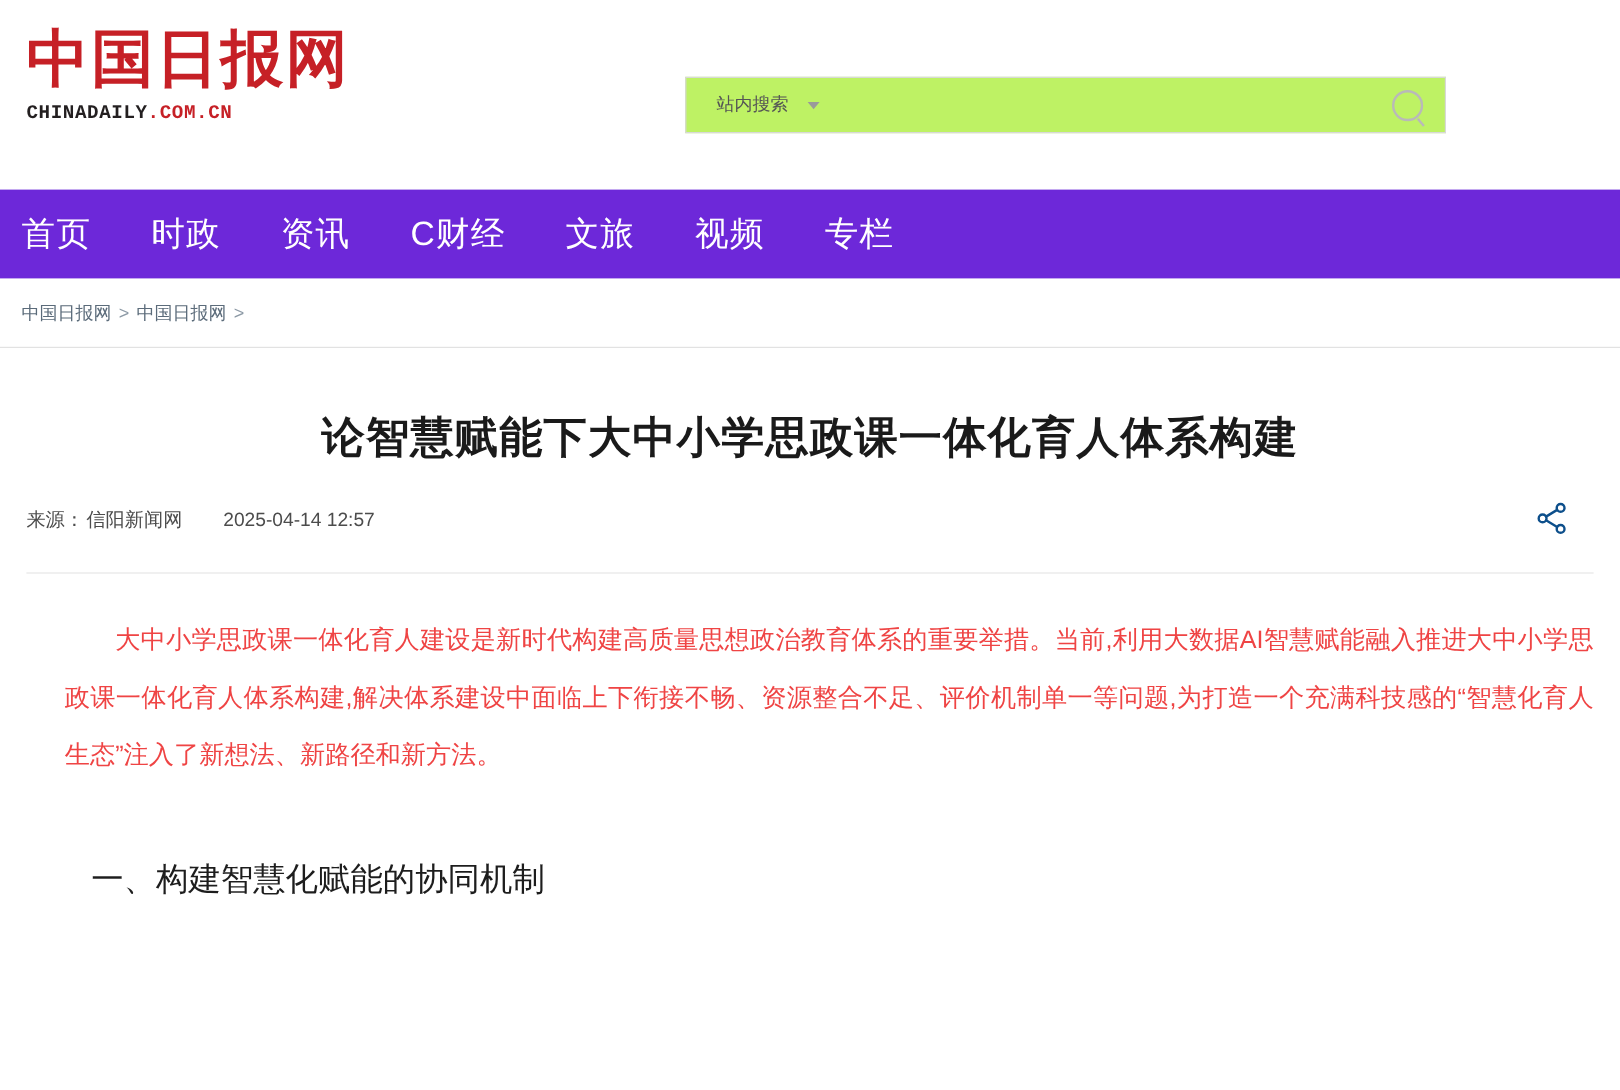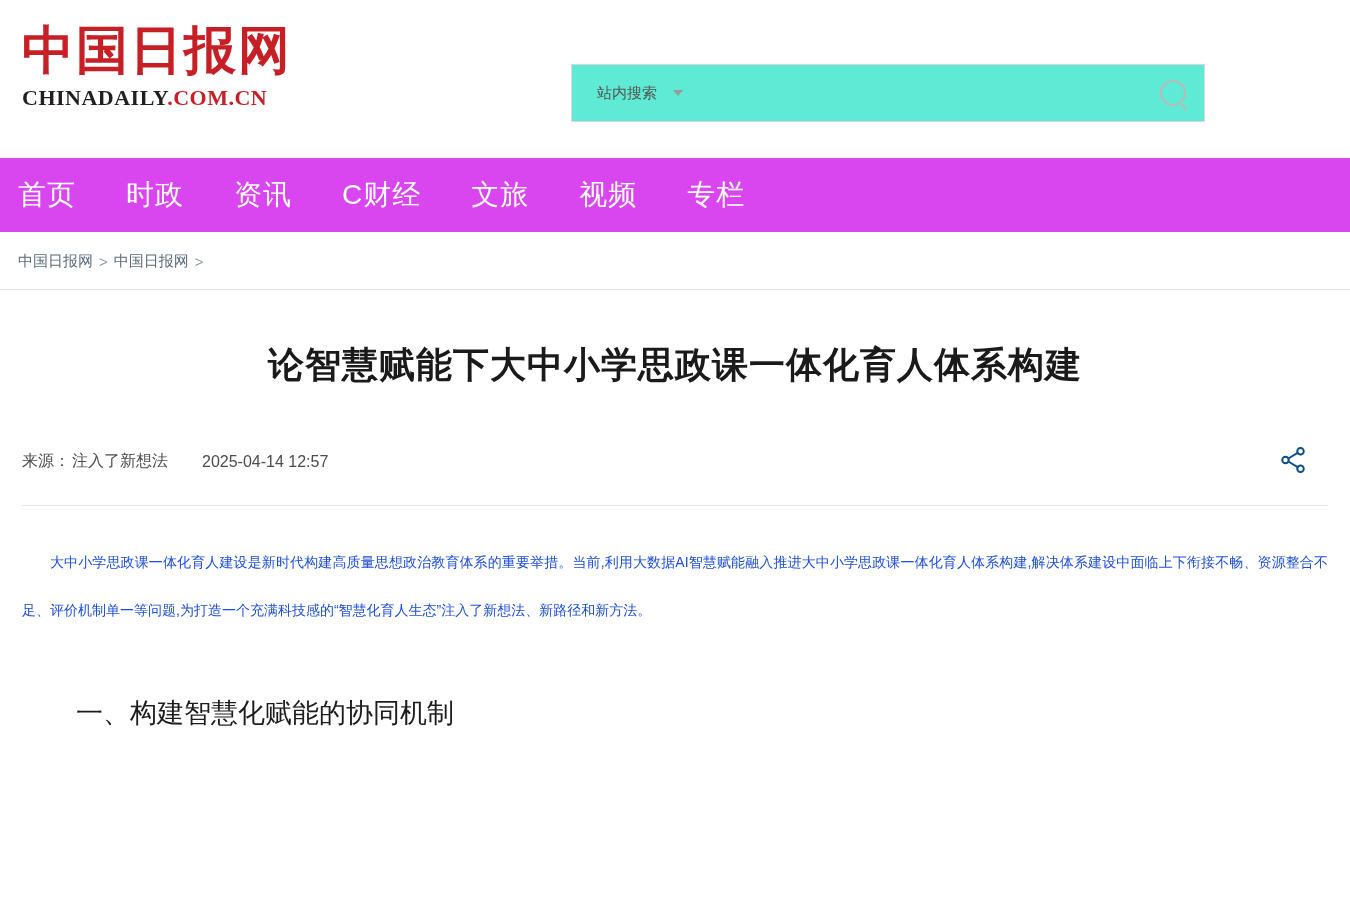"CHINADAILY.COM.CN" .brand-en { font-family: Liberation Serif, serif -> Liberation Mono, monospace; font-size: 22px -> 16px }
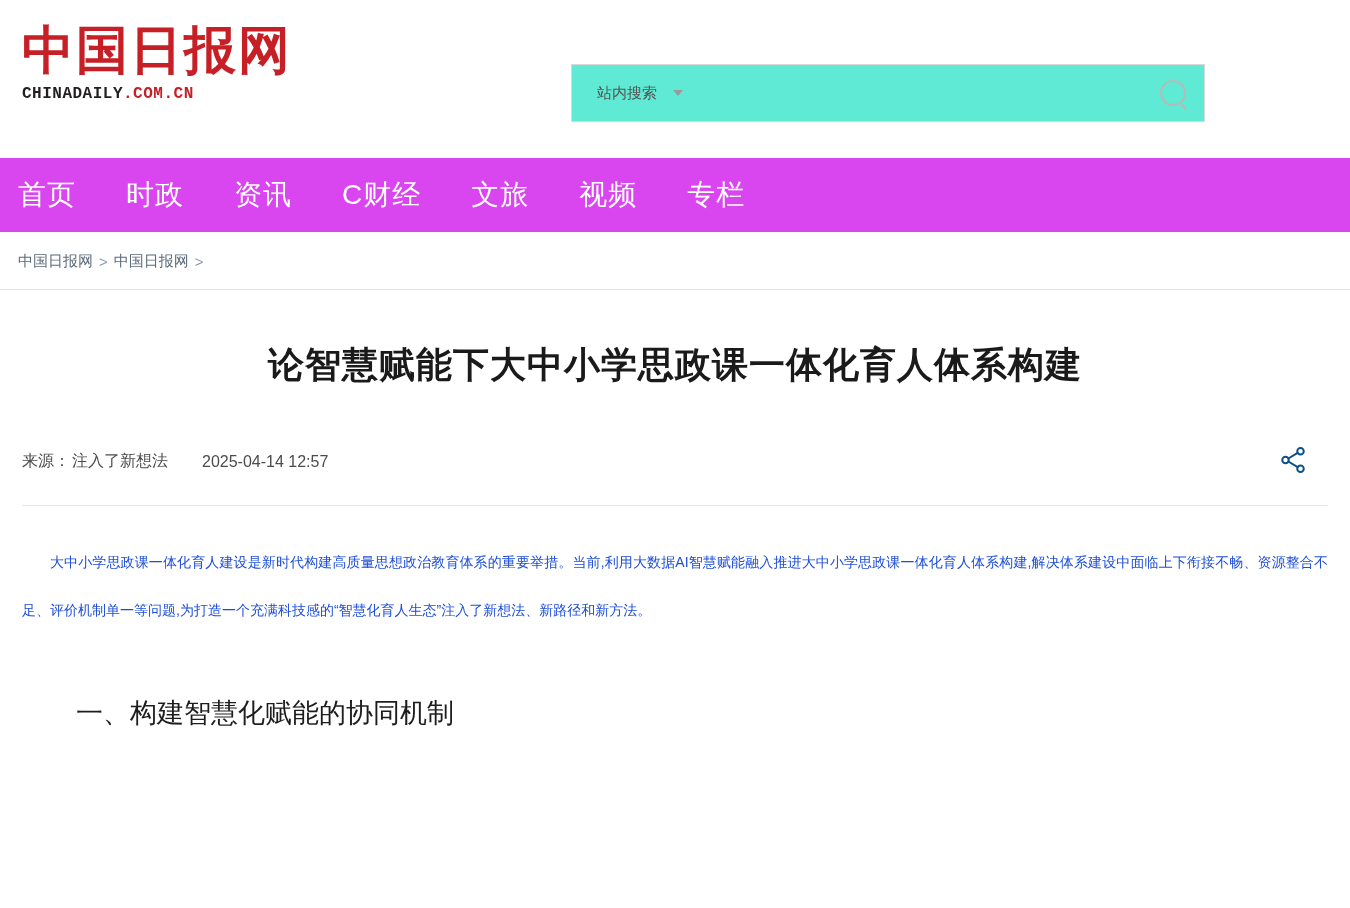"站内搜索" .search-wrap { background: #5eead4 -> #bef264; height: 58px -> 47px }
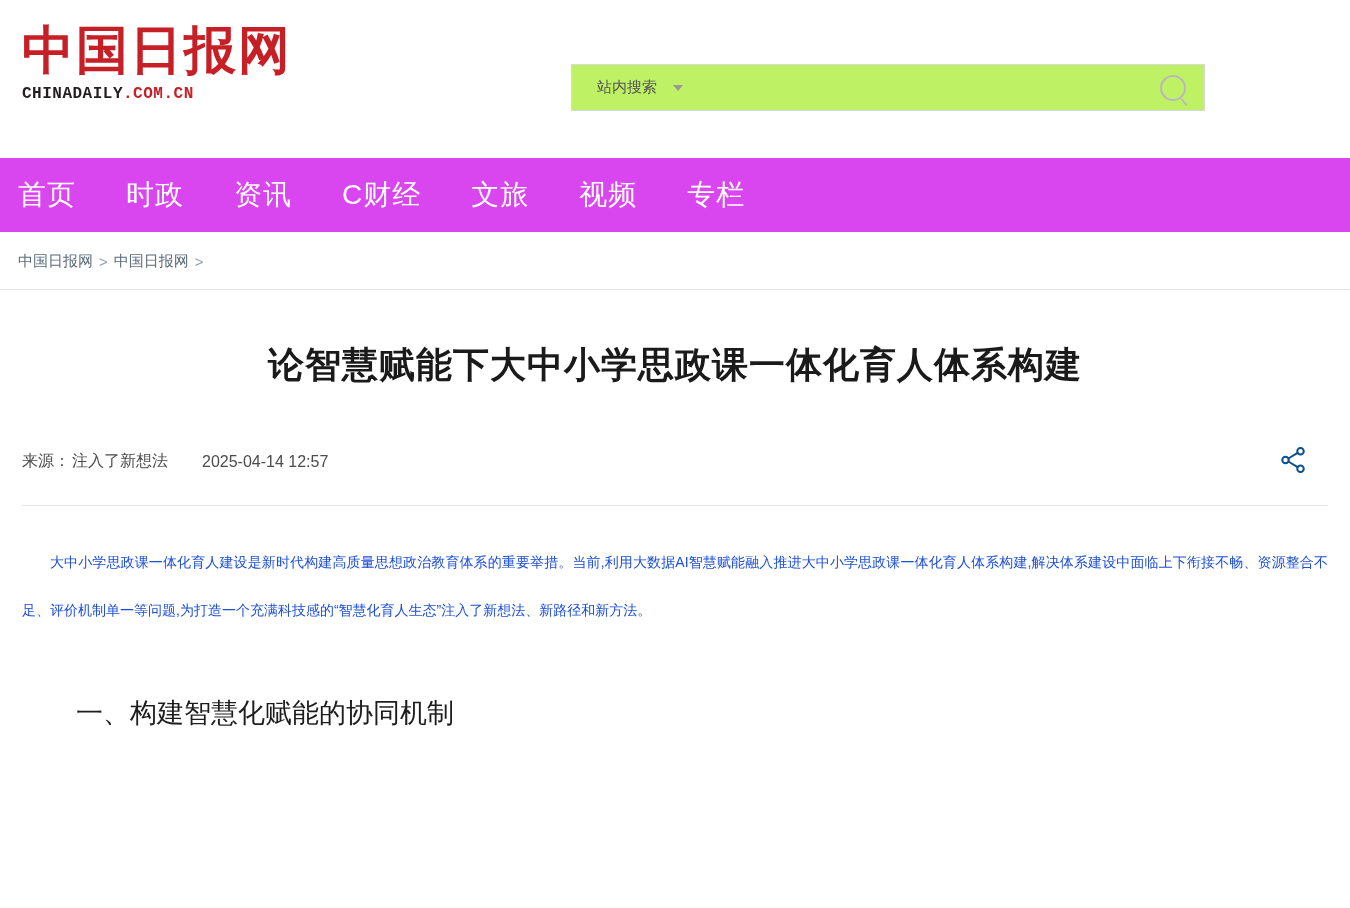"首页" .main-nav { background: #d946ef -> #6d28d9 }
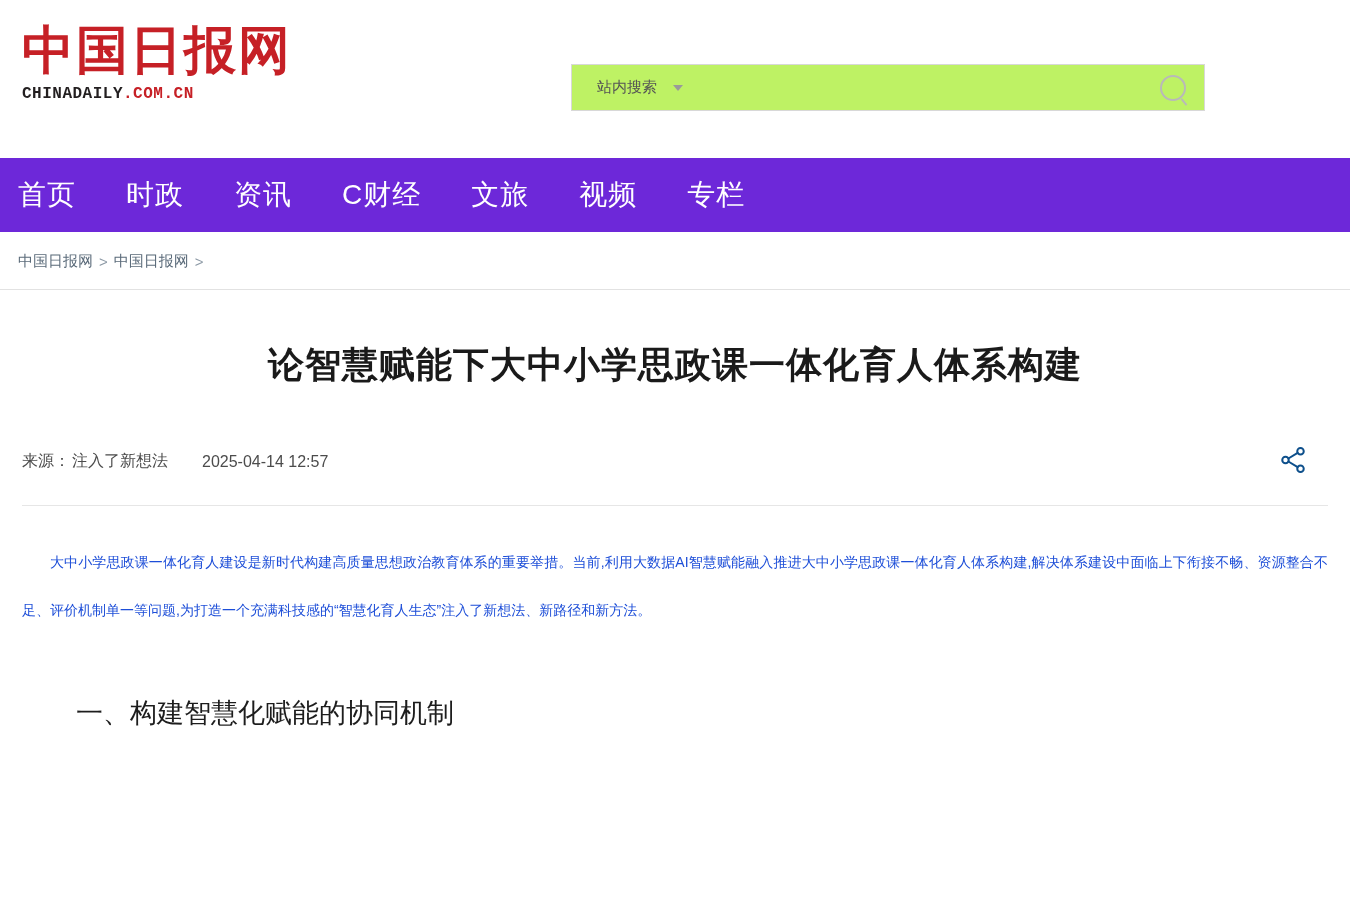"来源：" .meta-row { margin-top: 58px -> 30px }
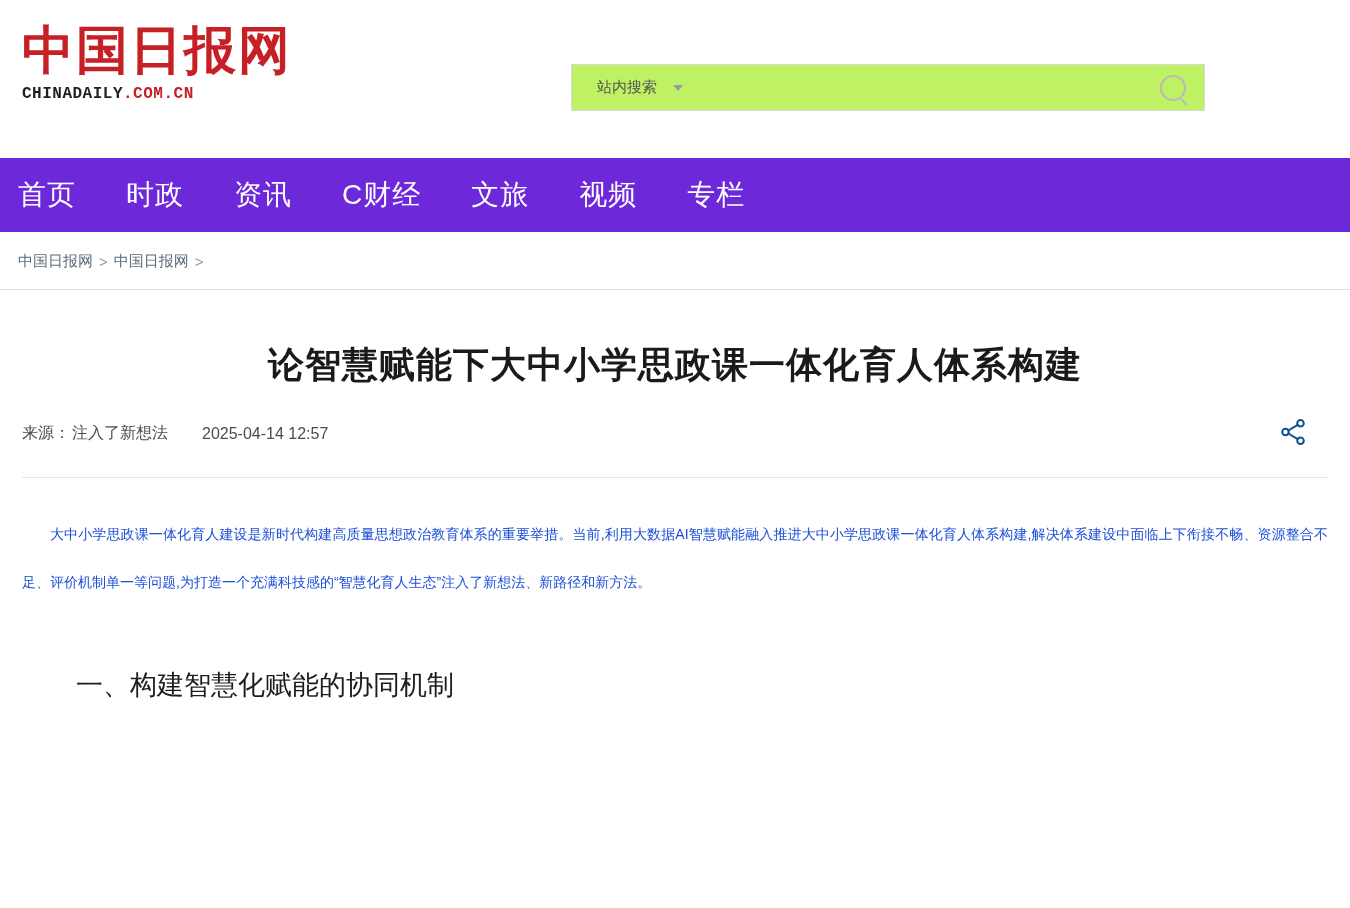"注入了新想法" span.meta-source { text: 注入了新想法 -> 信阳新闻网 }
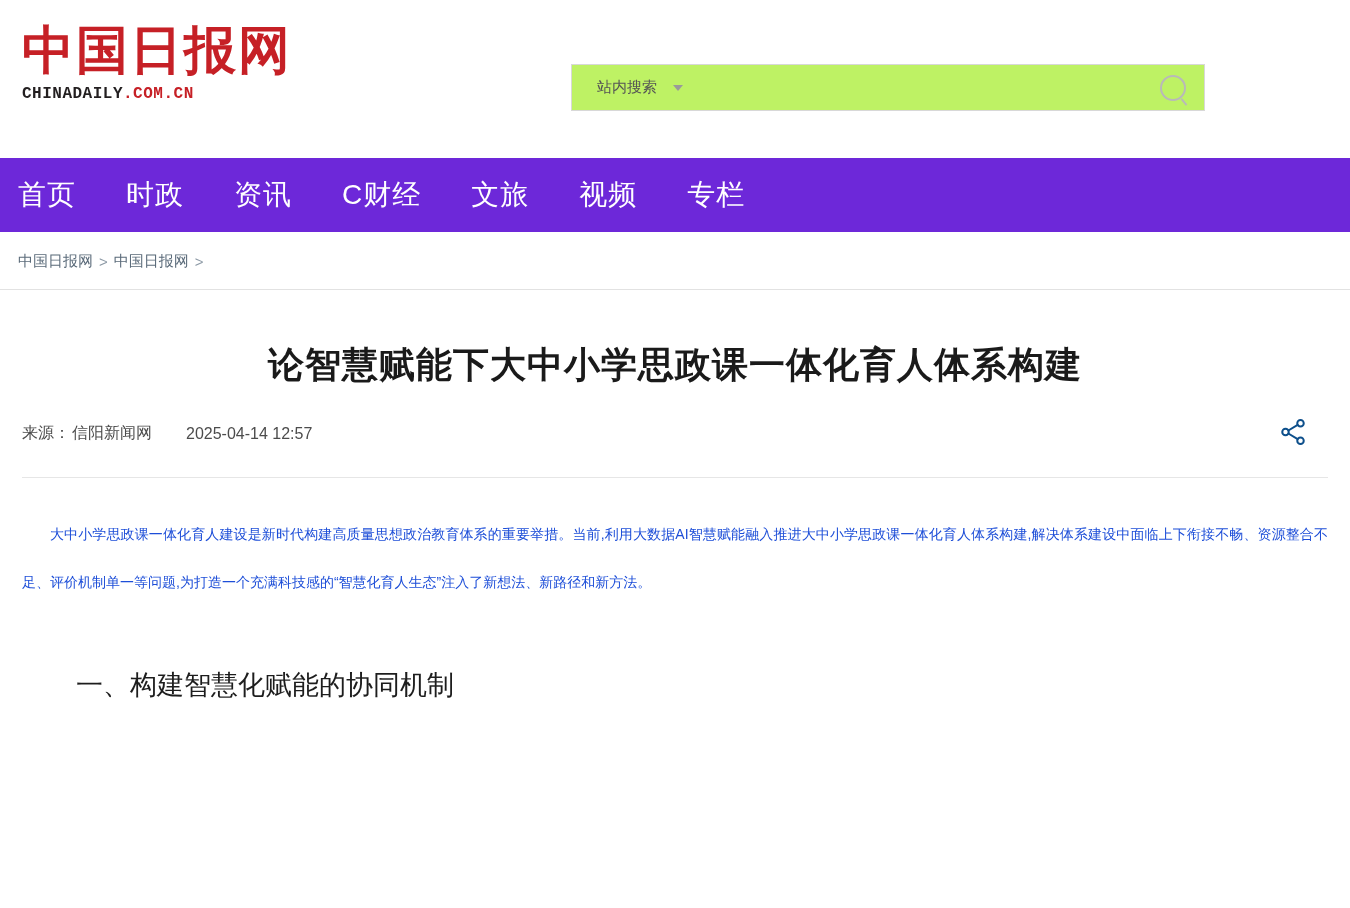"大中小学思政课一体化育人建设是新时代构建高质量思想政治教育体系的重要举措。当前," .body-text { color: #1d4ed8 -> #ef4444; font-size: 14px -> 21px; margin-left: none -> 32px }
